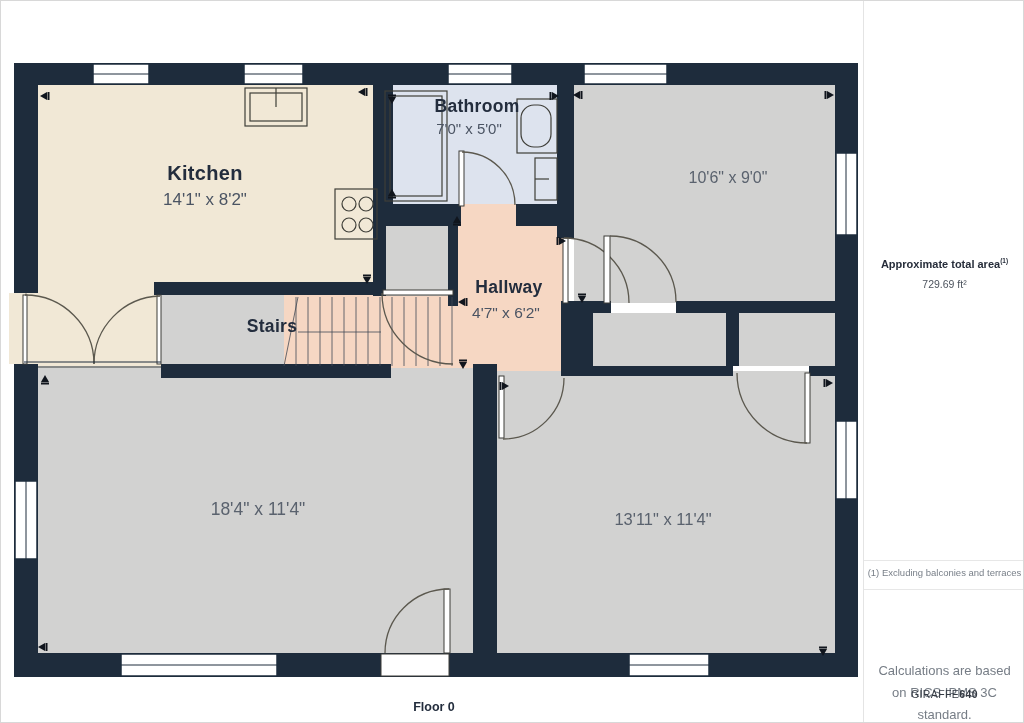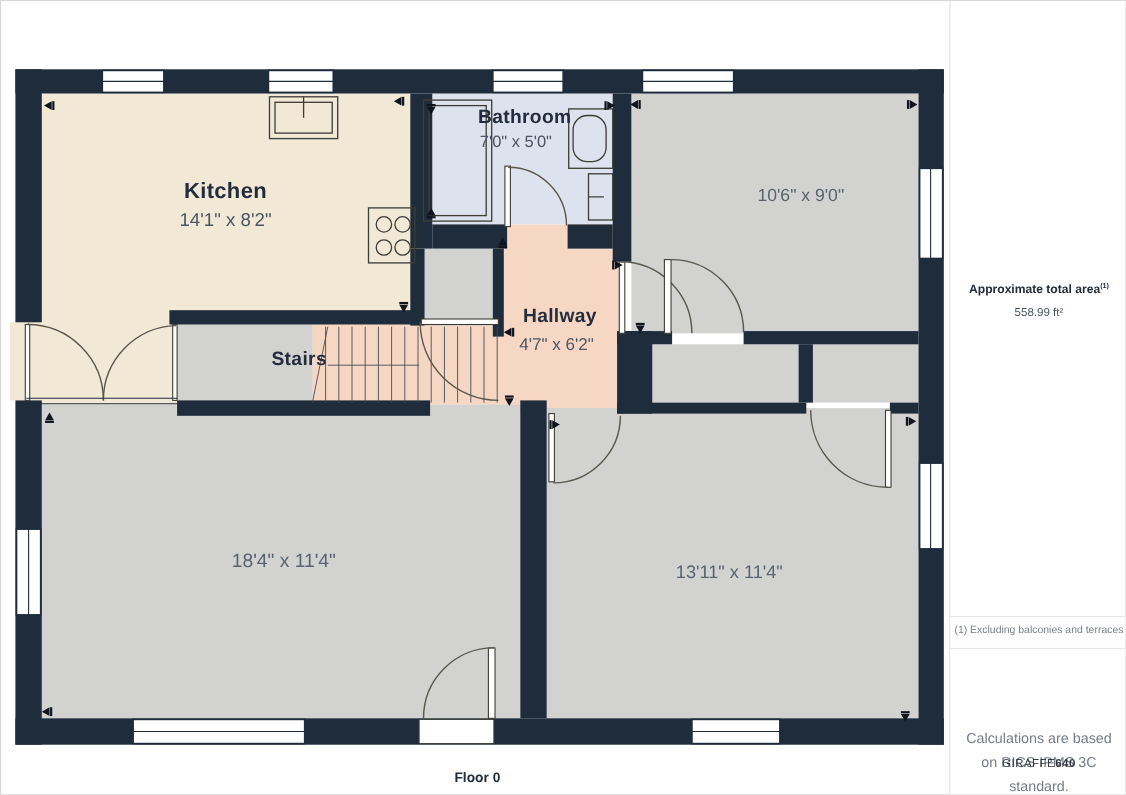"558.99 ft²" div.sb-txt { text: 558.99 -> 729.69 }
